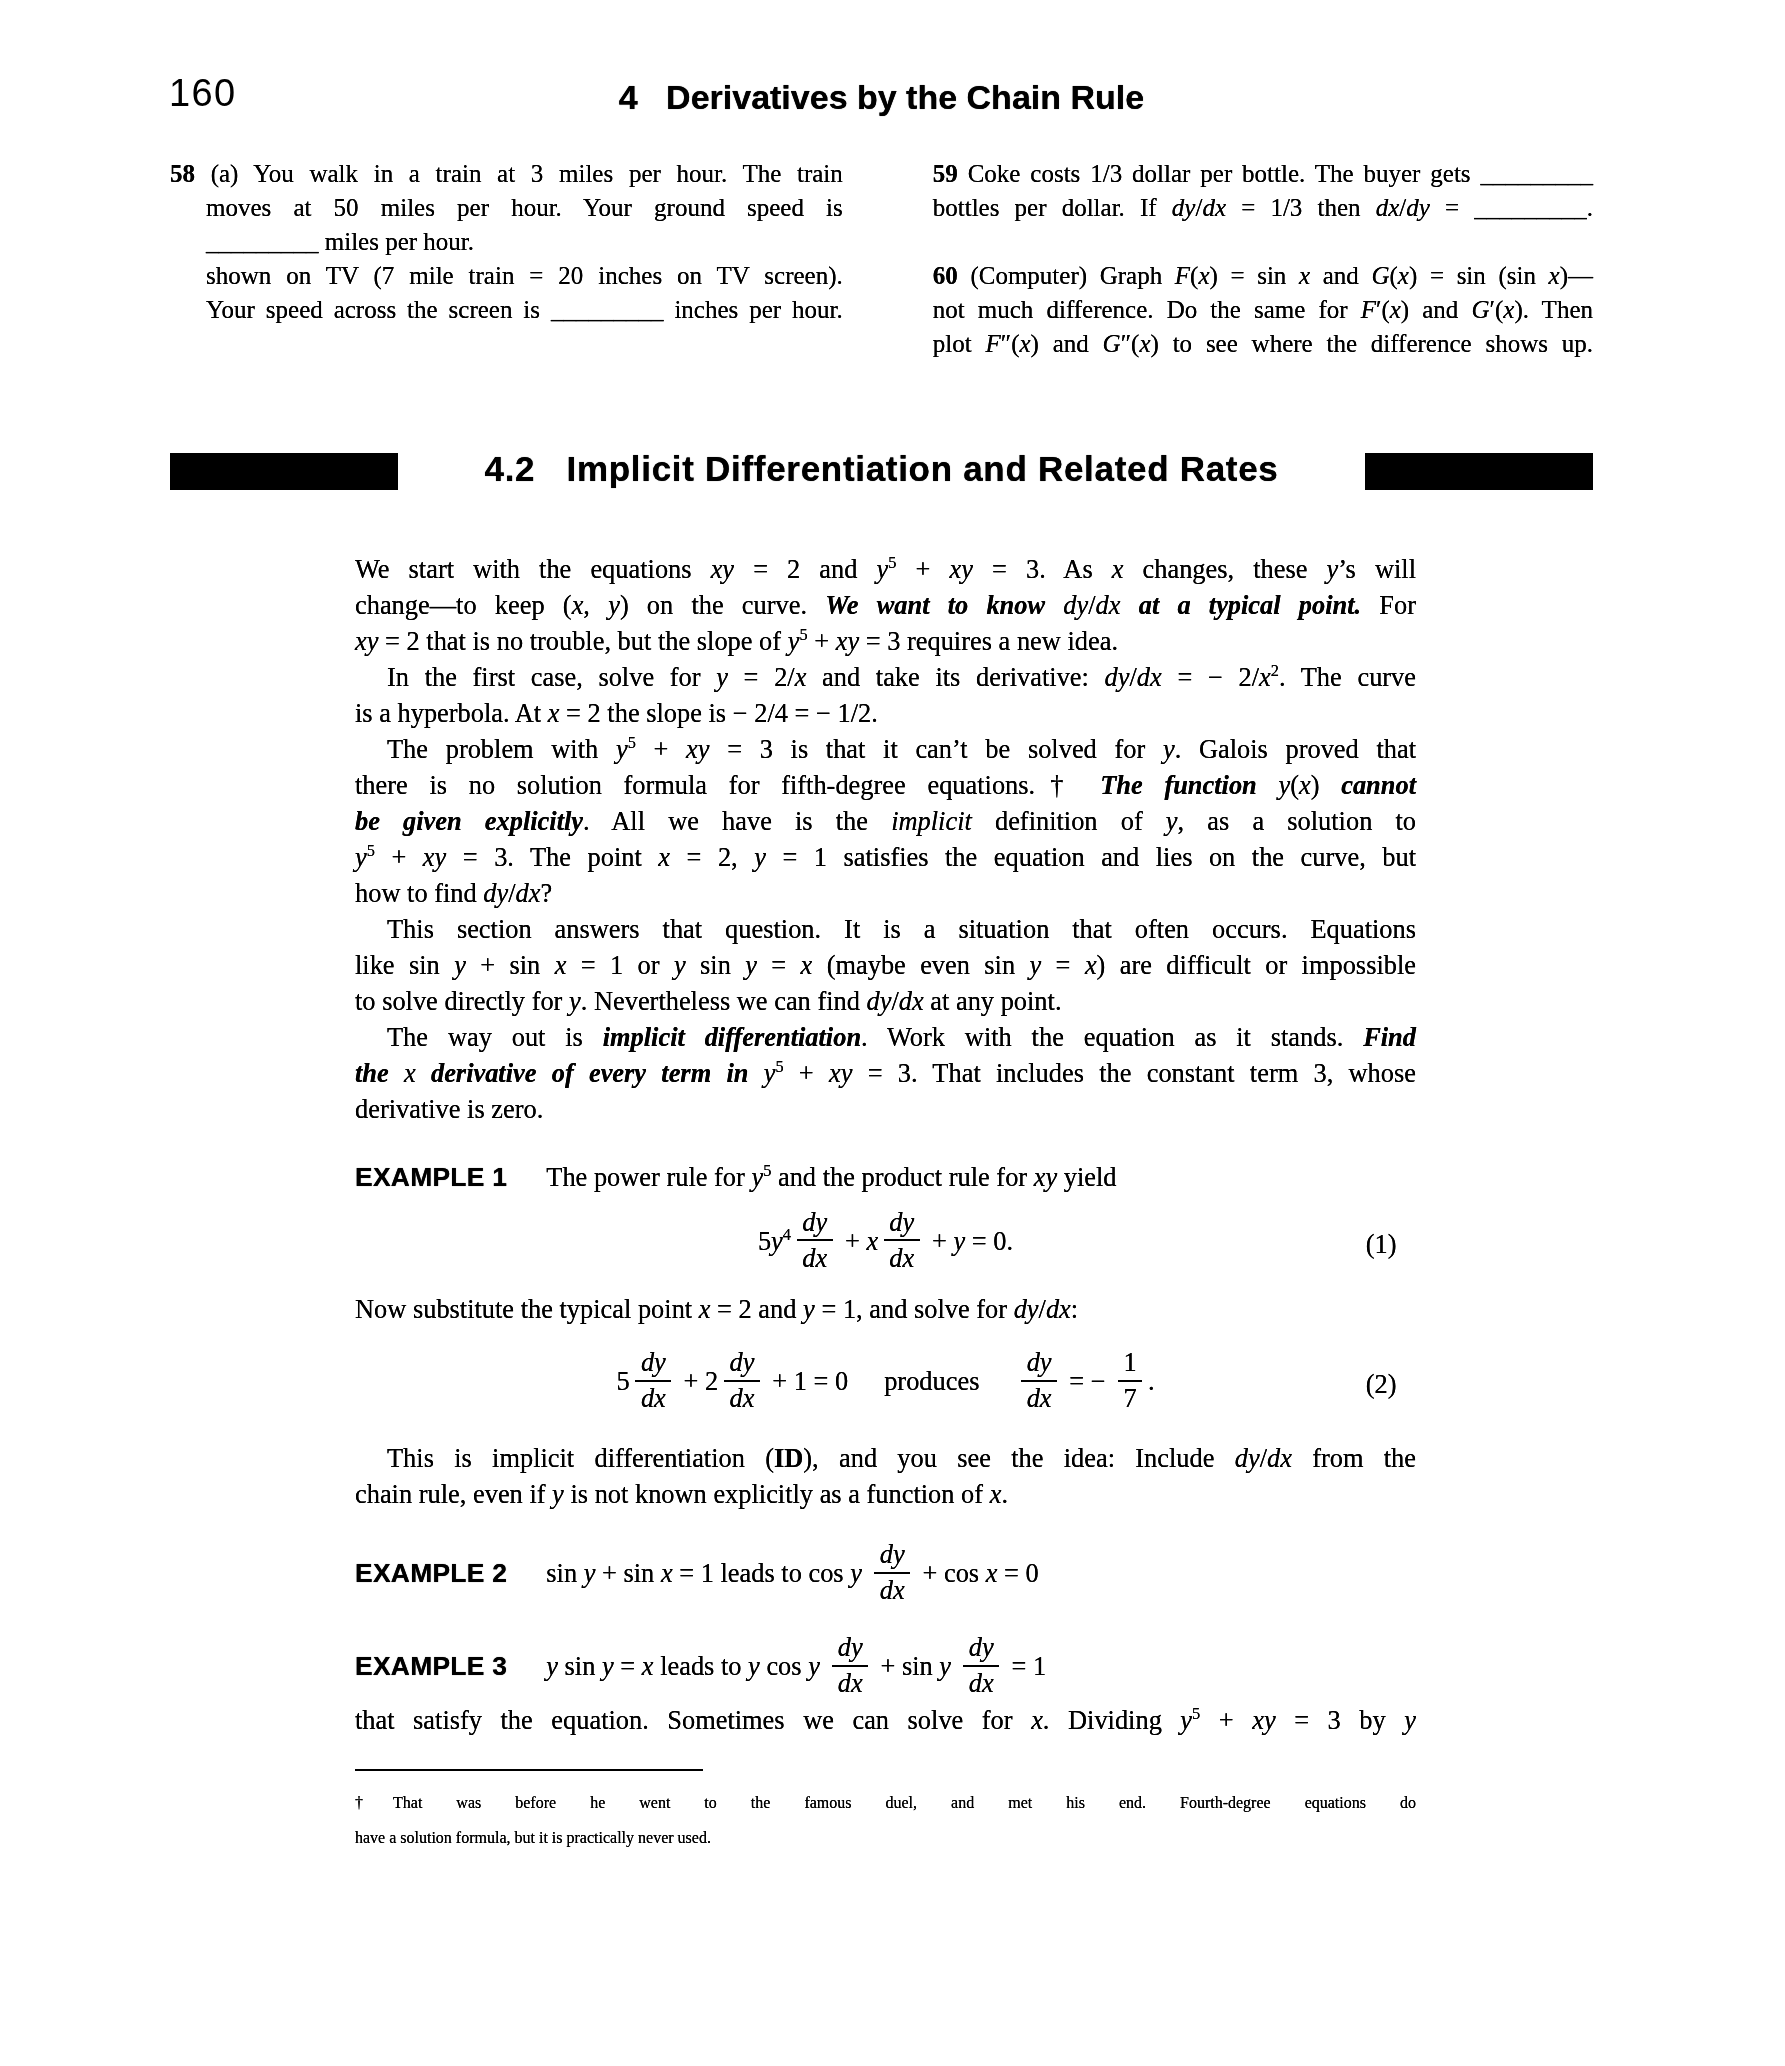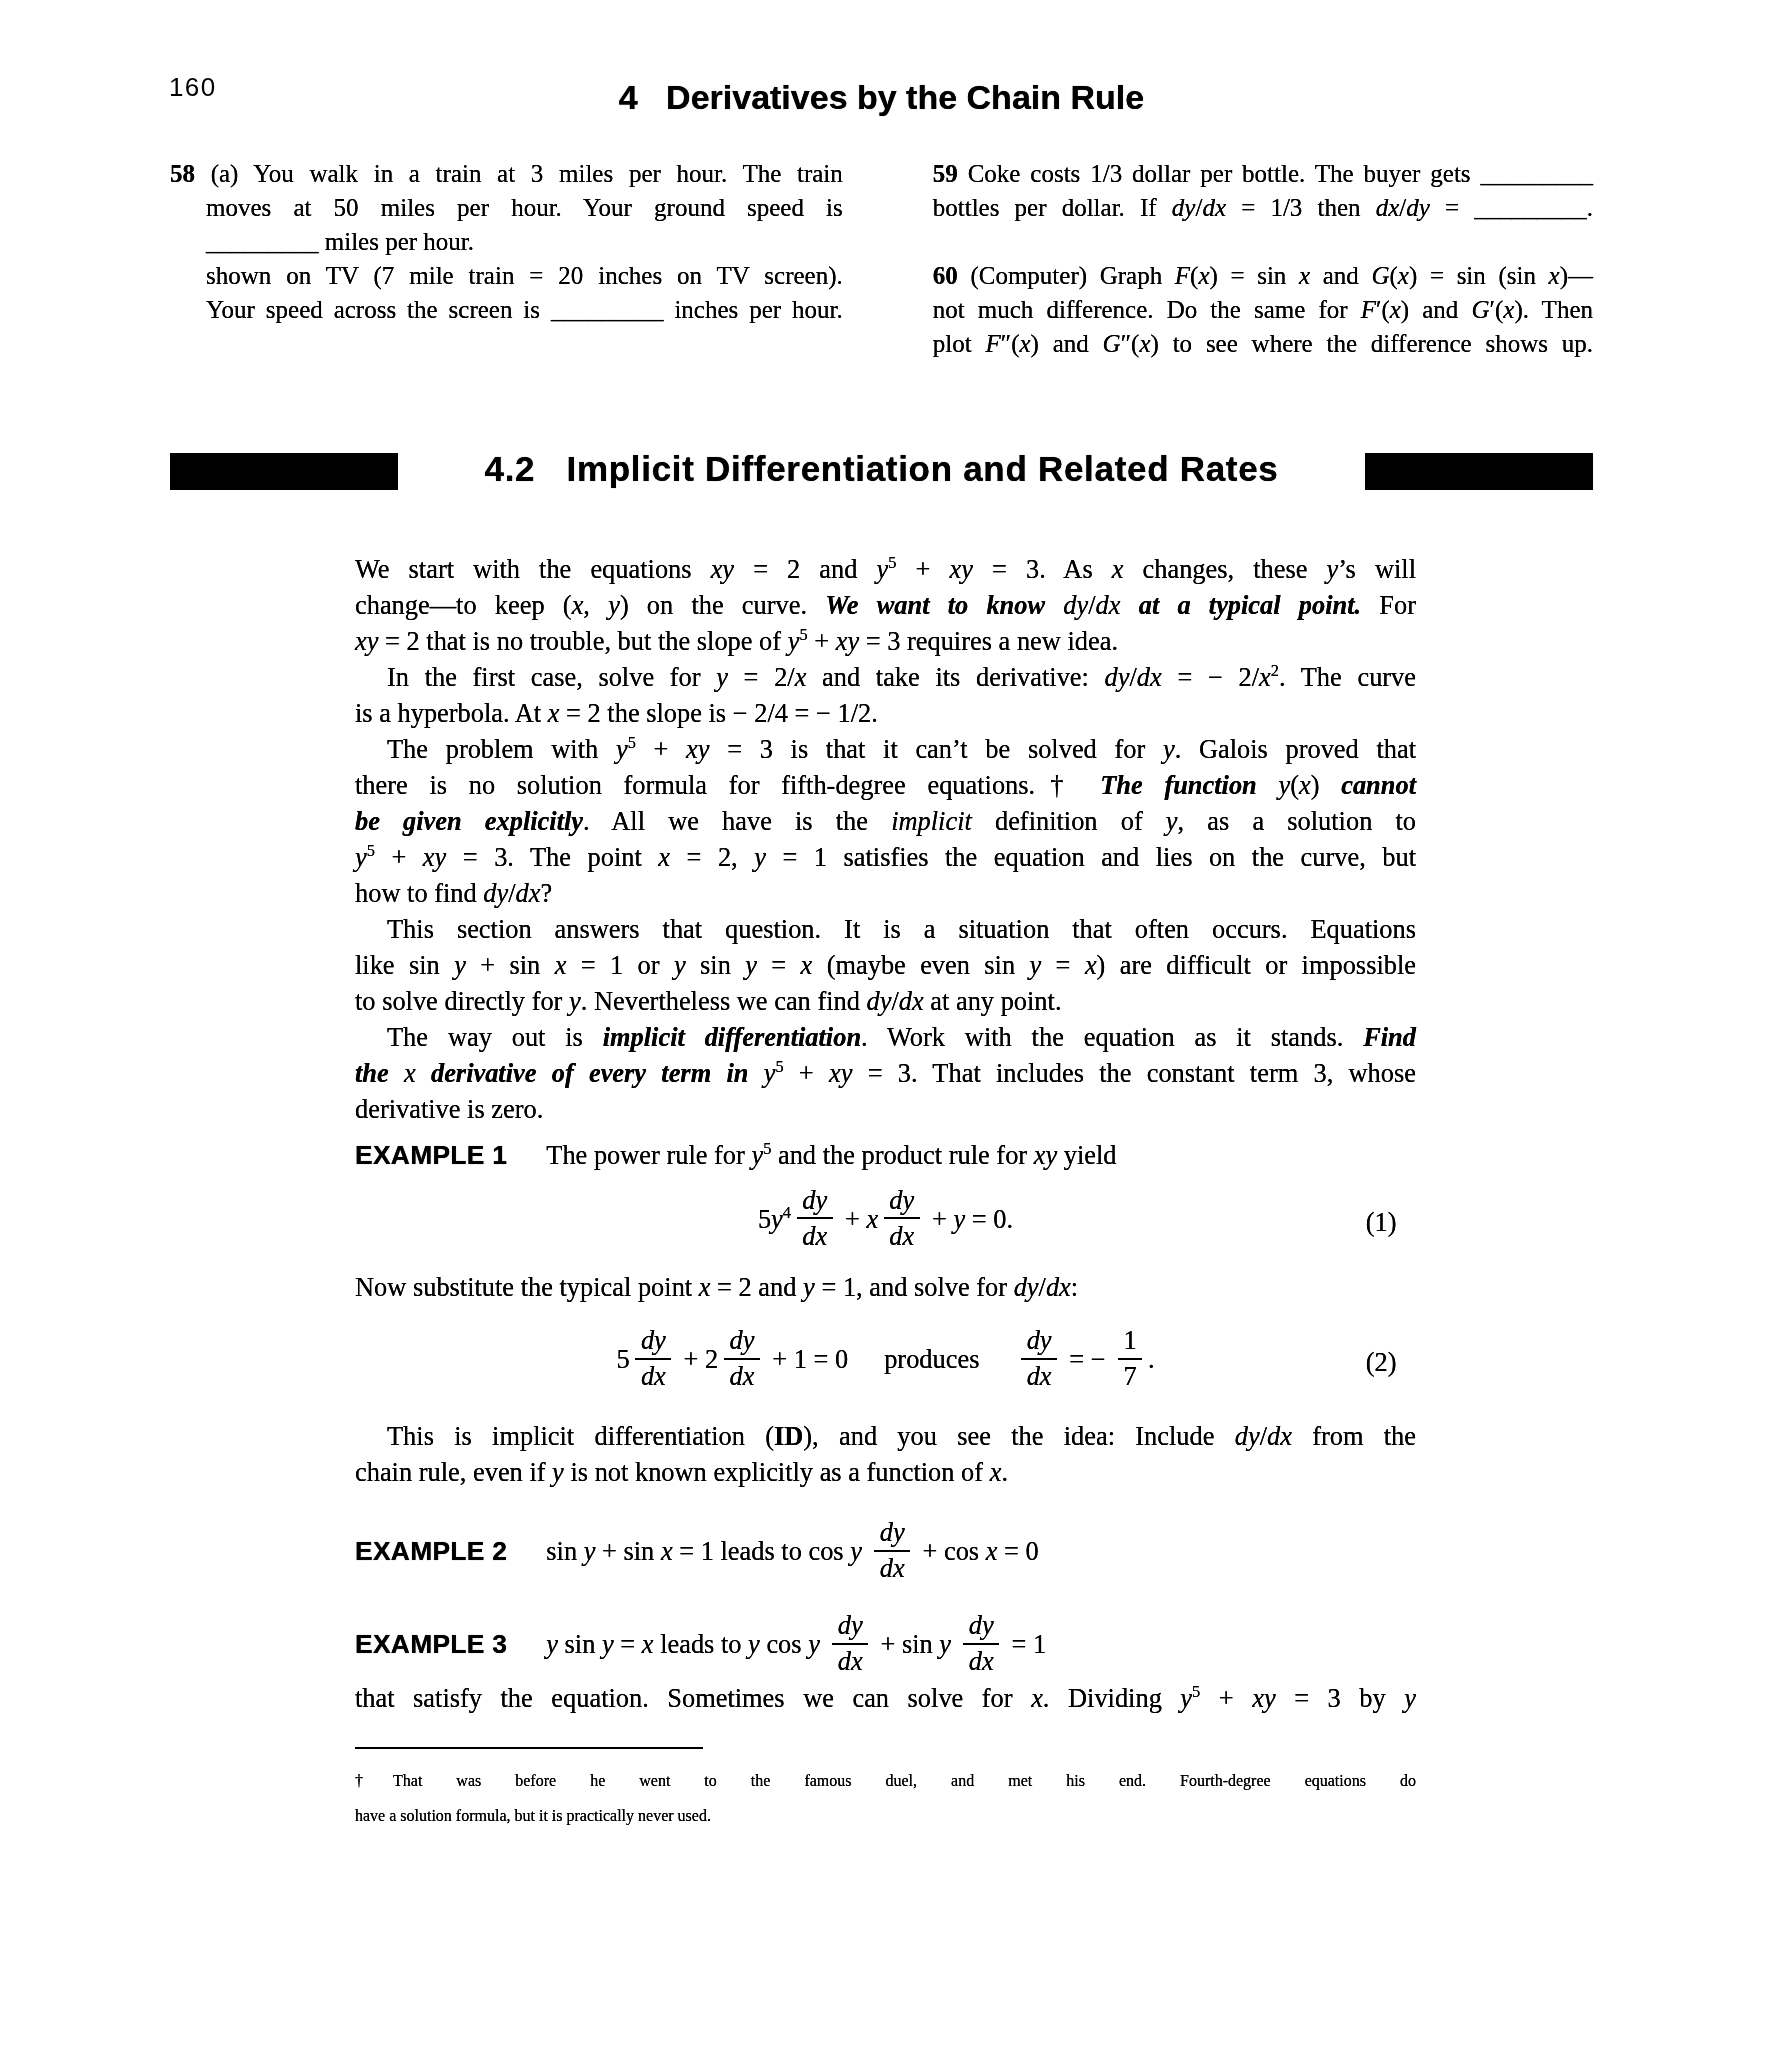"160" .pagenum { font-size: 26px -> 38px }
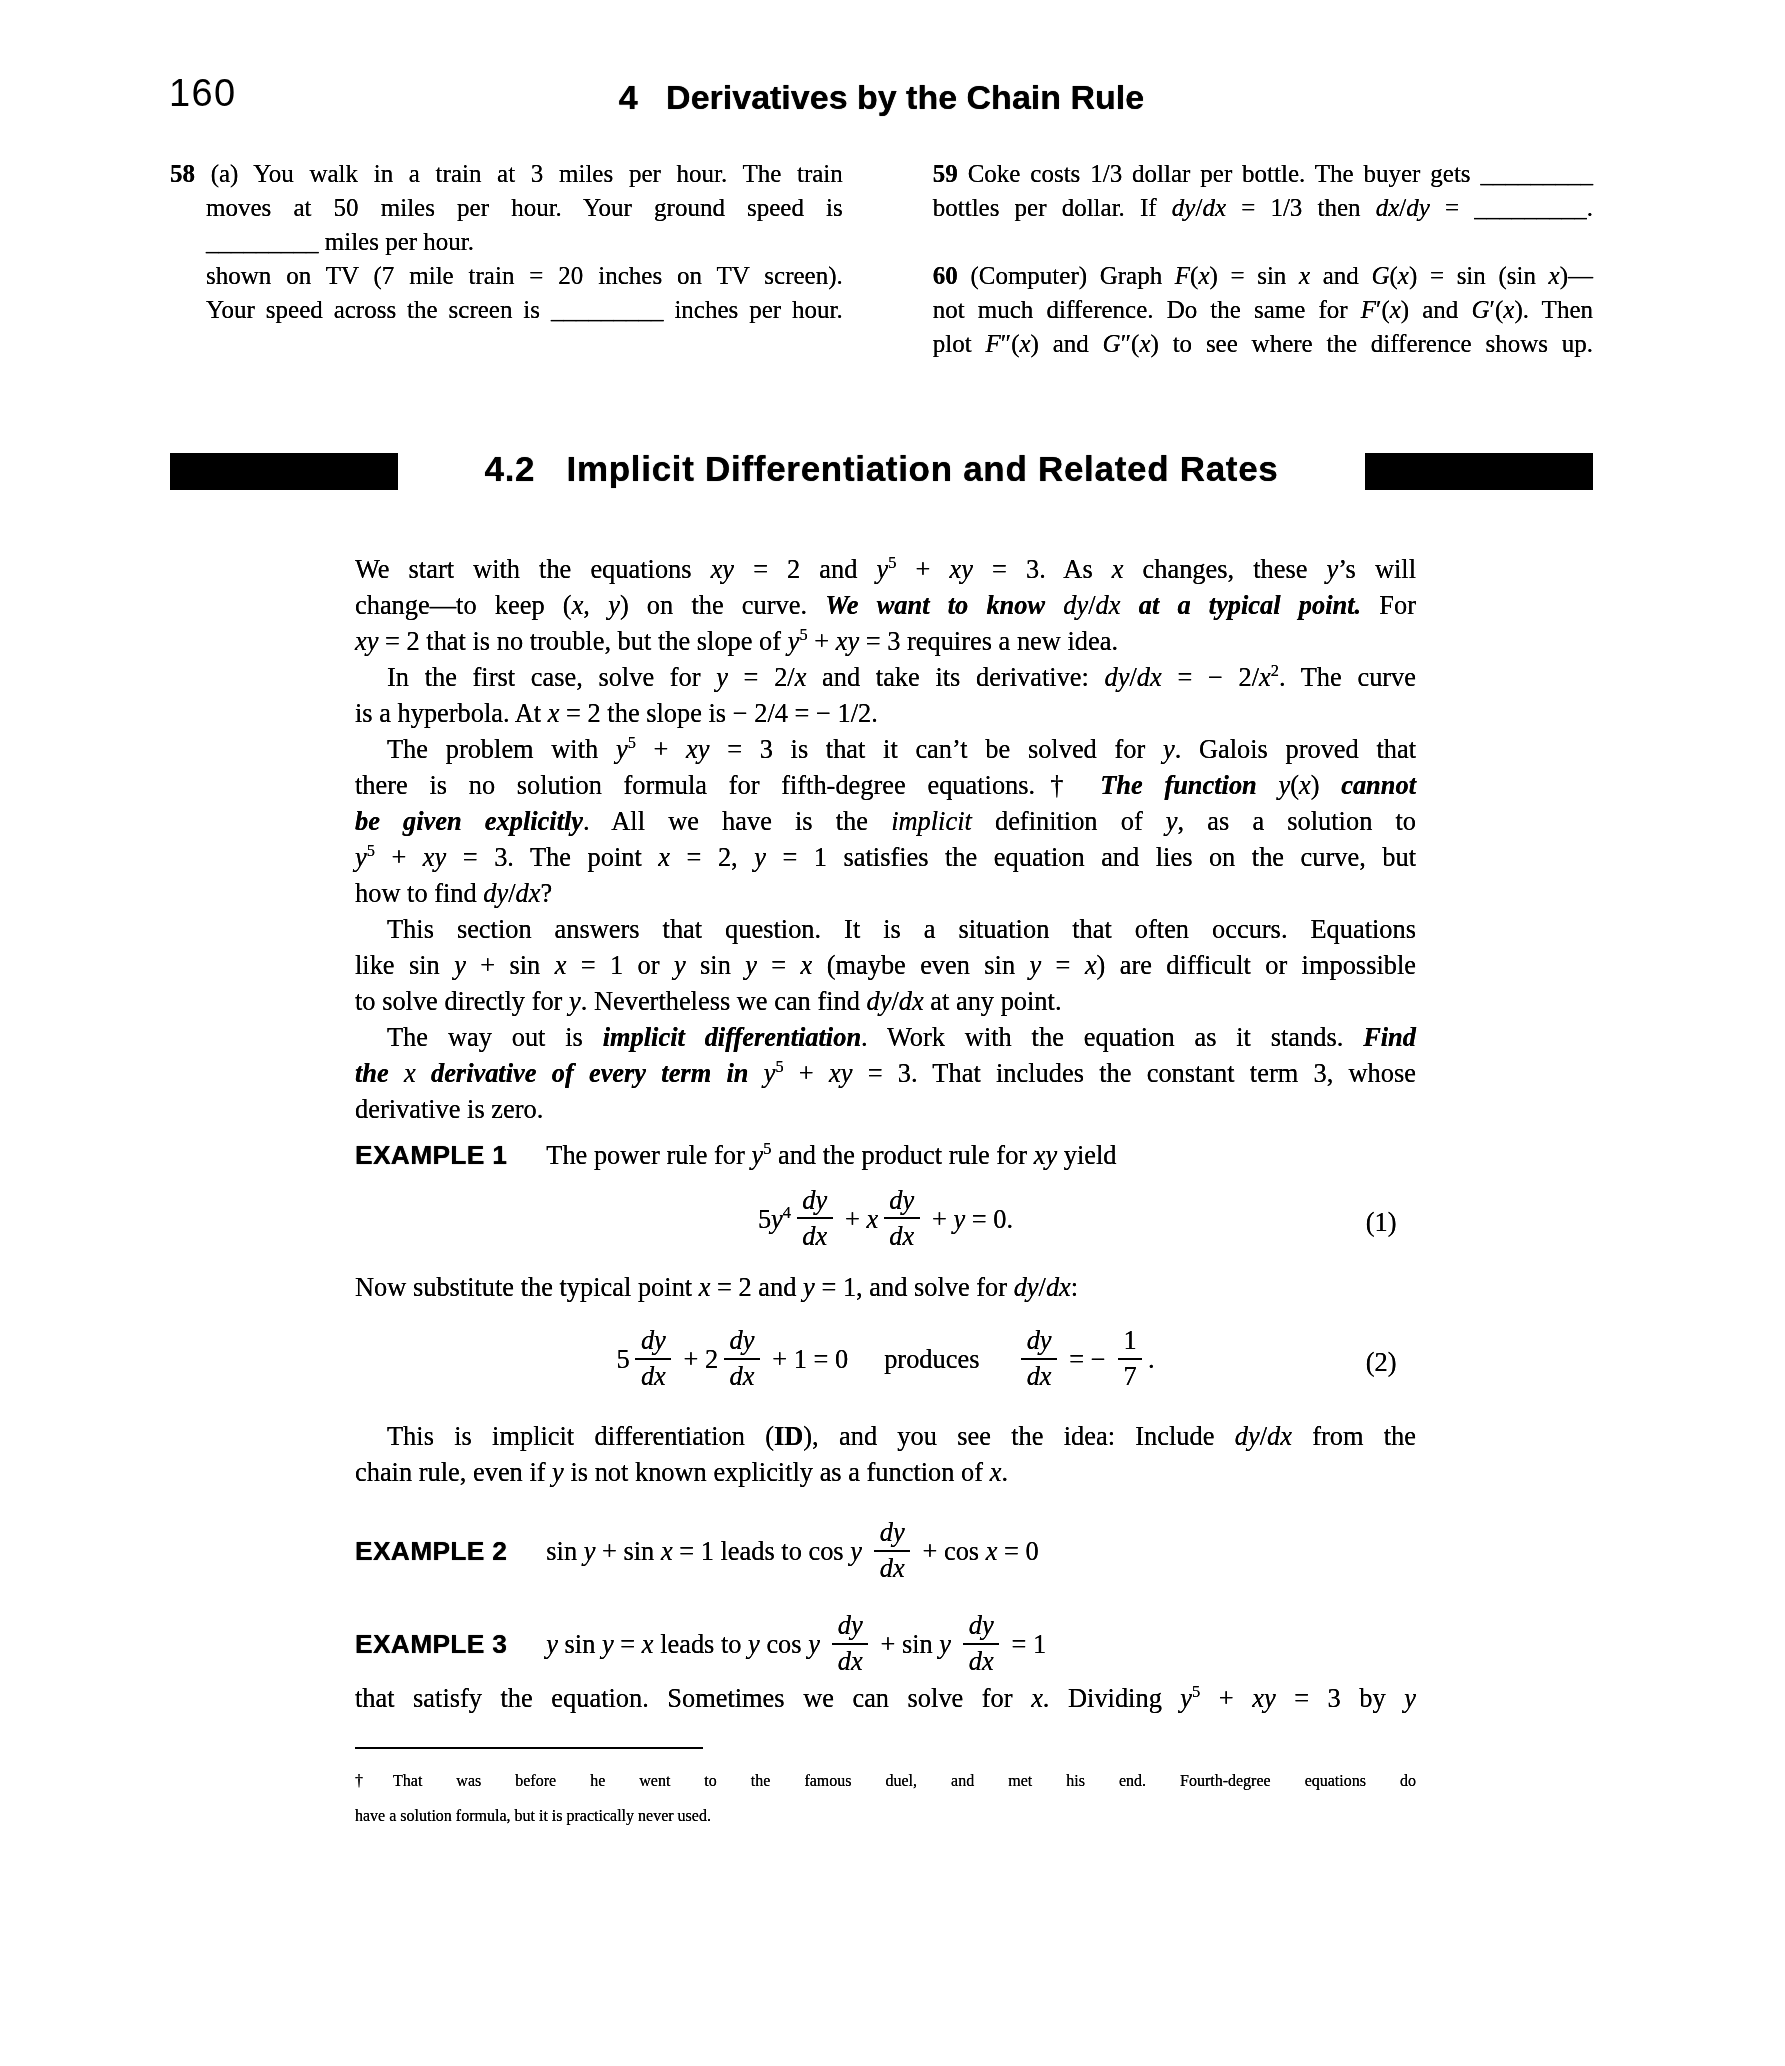"EXAMPLE 1 The power rule" .exrow1 { margin-top: 10px -> 32px }
